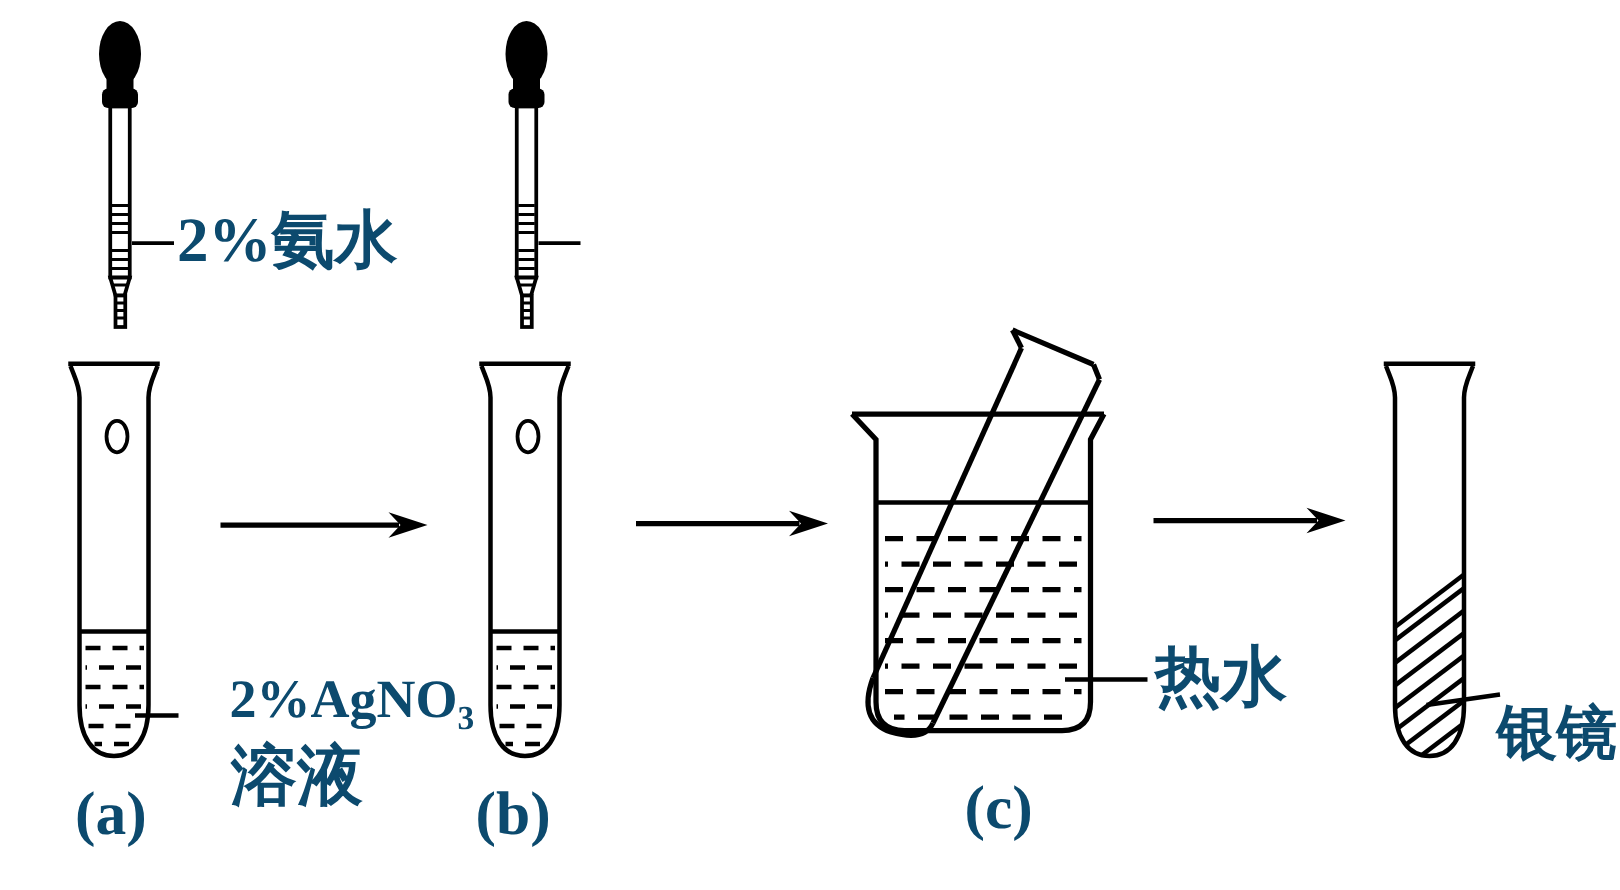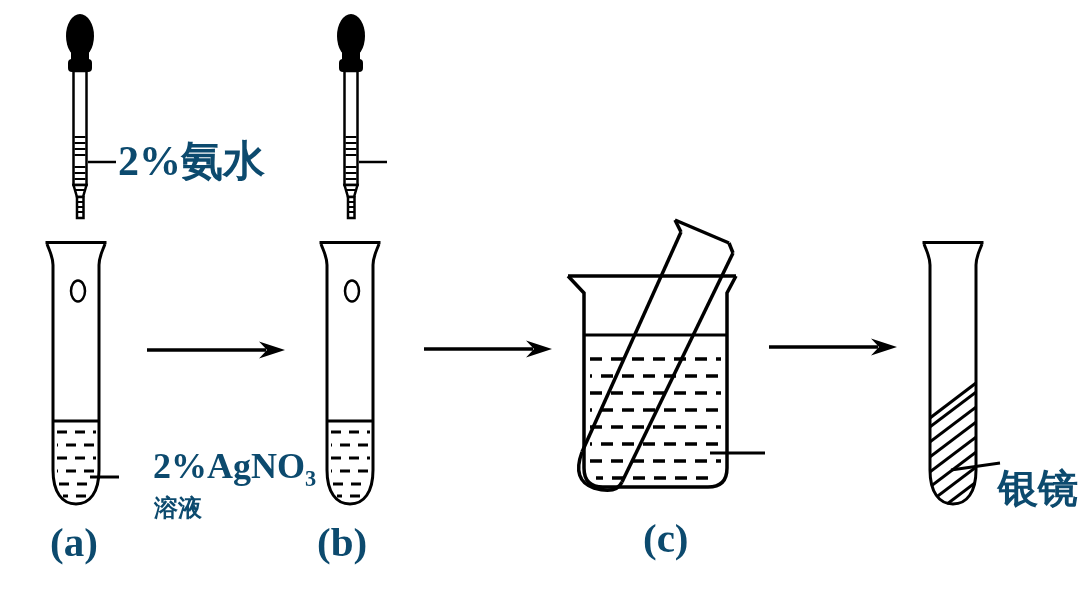"热水" div.lbl { html: none -> <div>热水</div> }
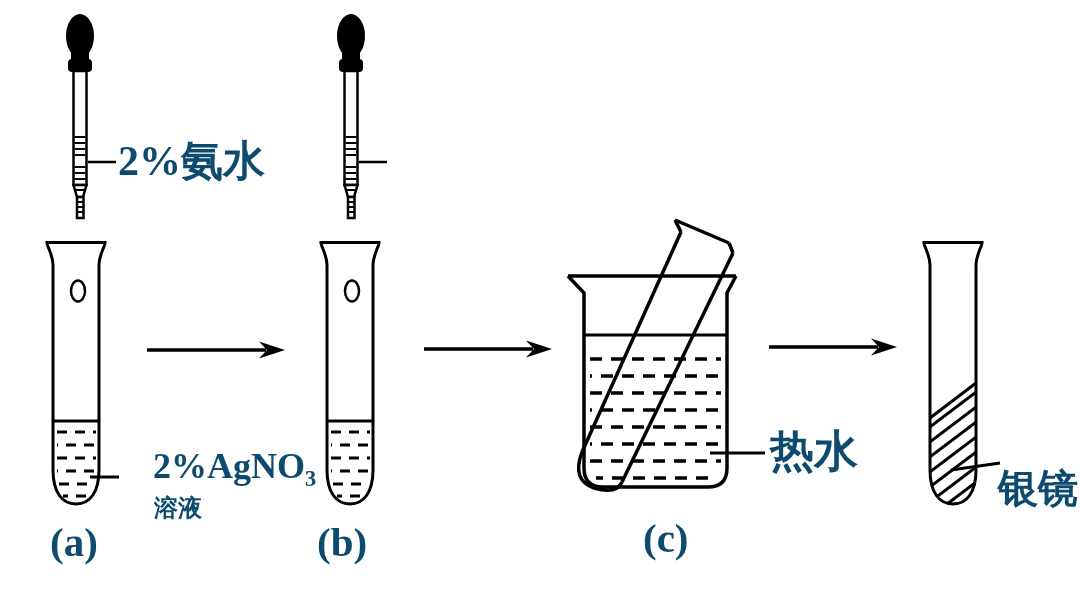"溶液" div.lbl { font-size: 24px -> 44px }
